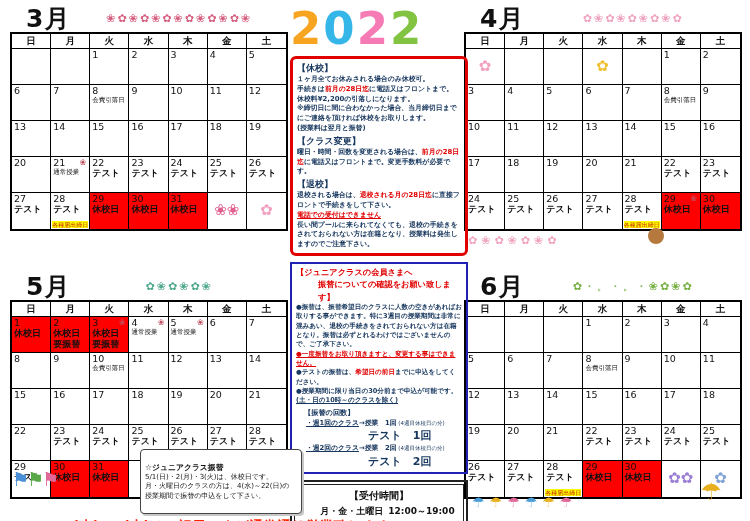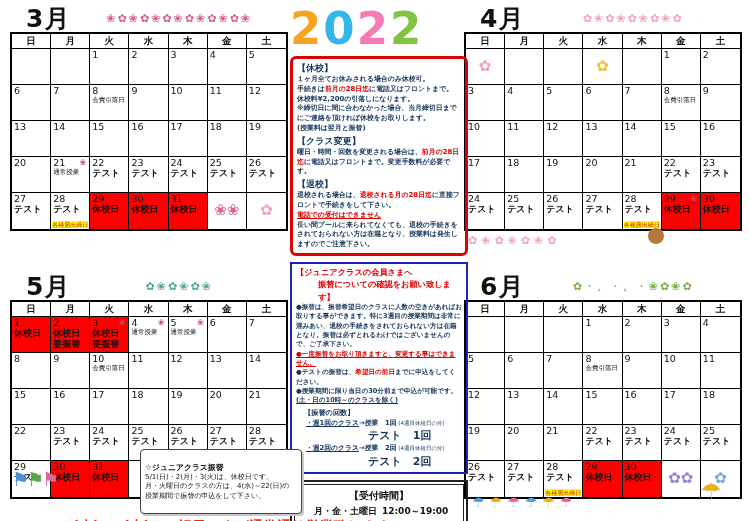"月・金・土曜日" .hr-row { justify-content: flex-start -> center }
